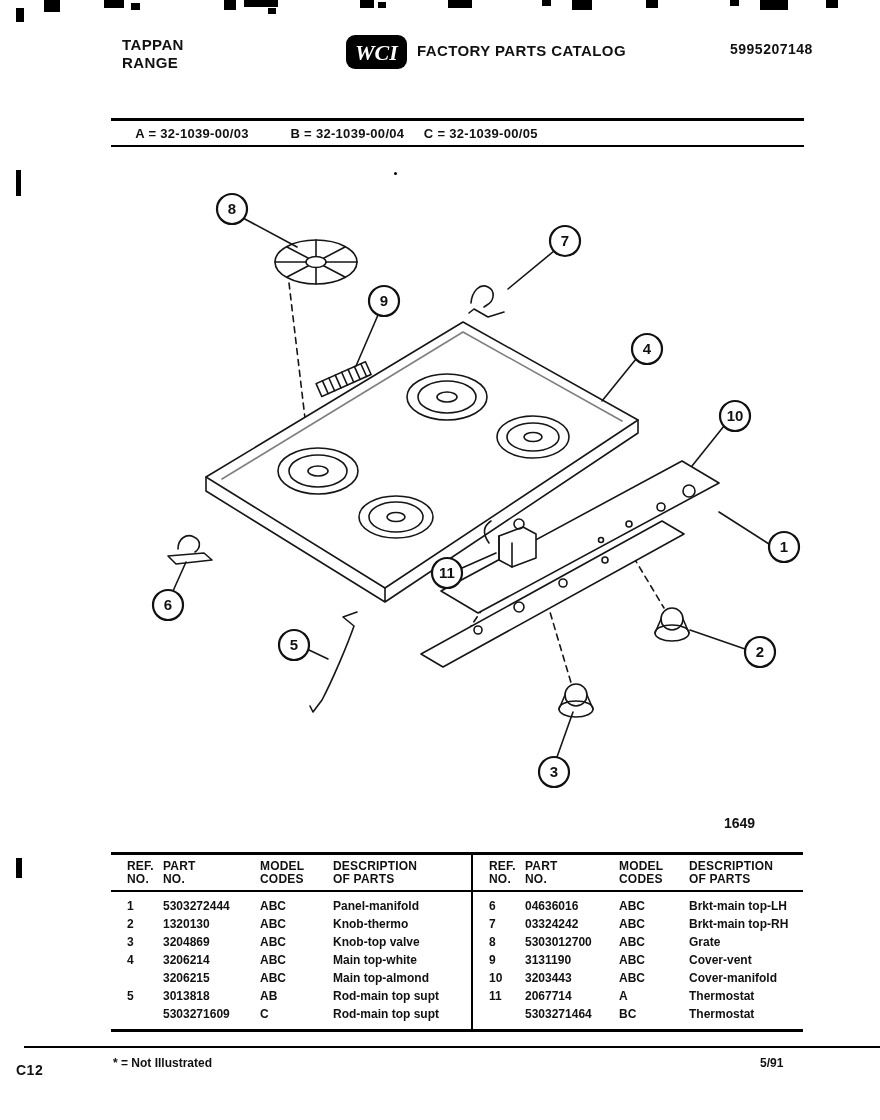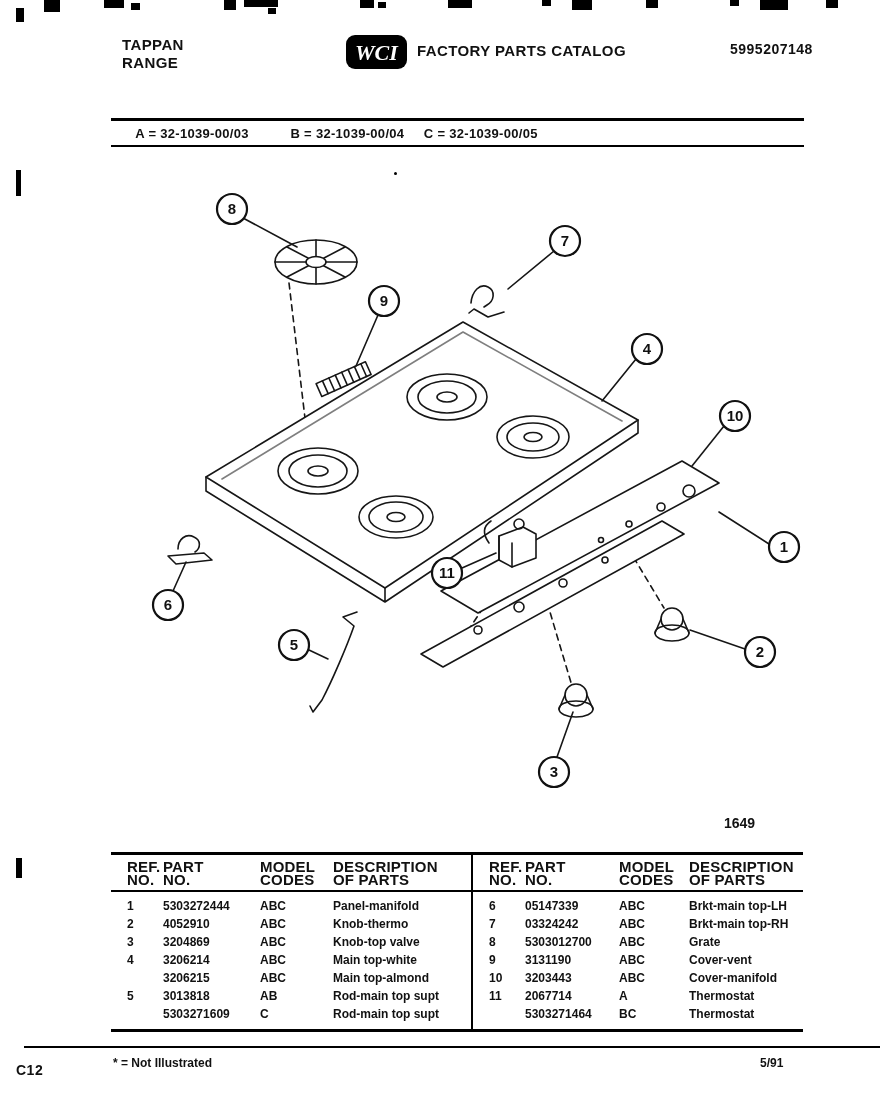"REF." .thead .hcell { font-size: 15px -> 12px }
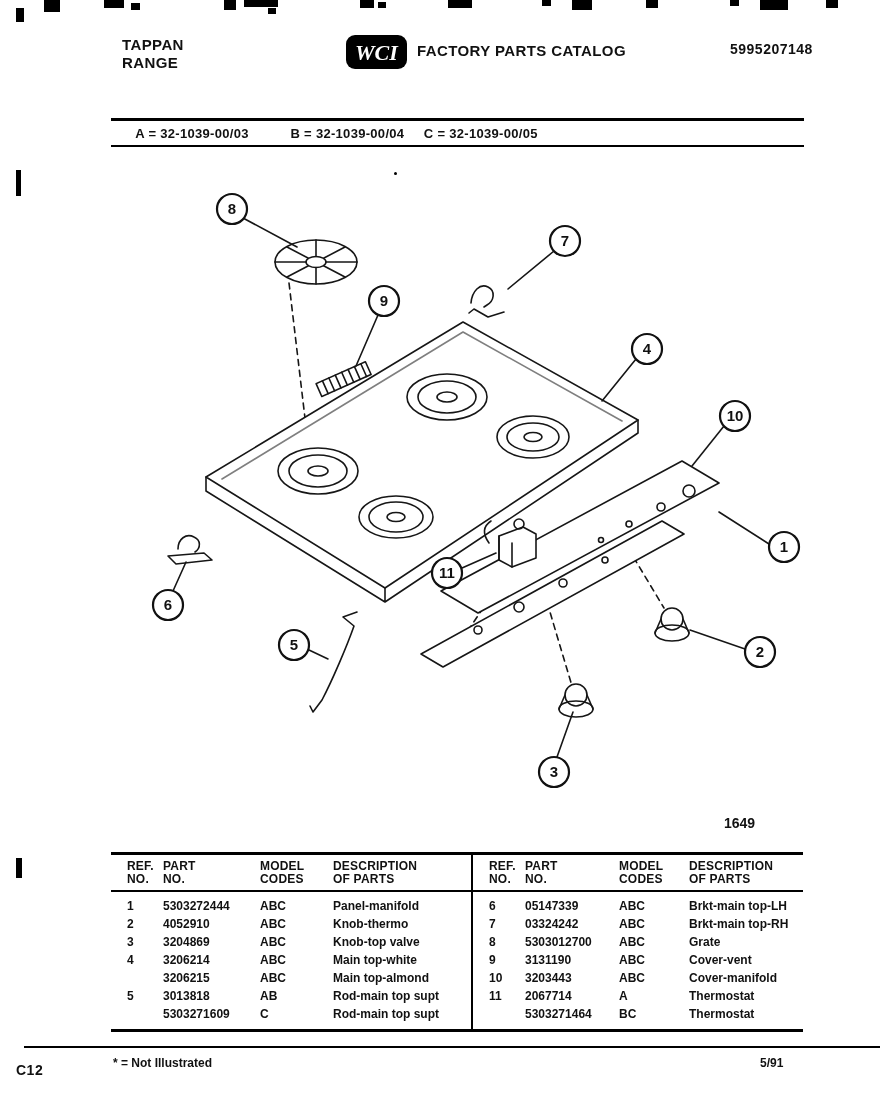"05147339" span.c-part { text: 05147339 -> 04636016 }
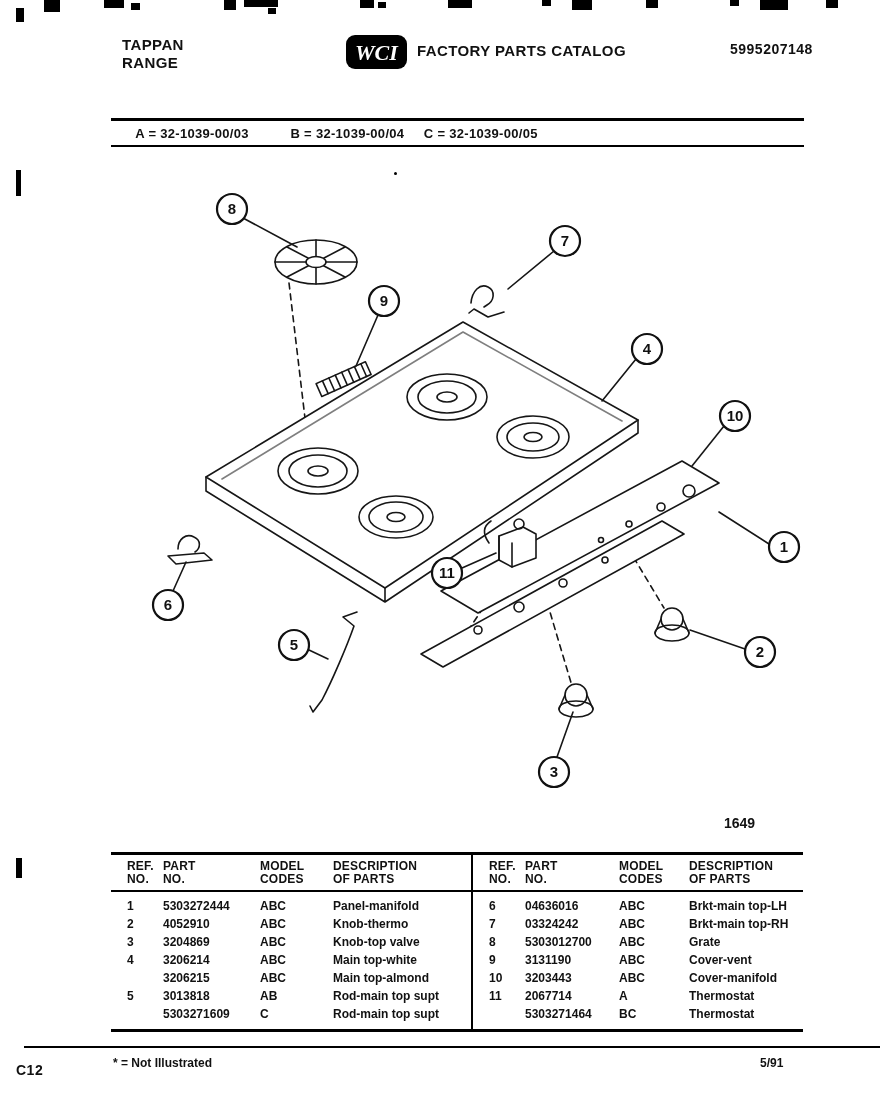"4052910" span.c-part { text: 4052910 -> 1320130 }
